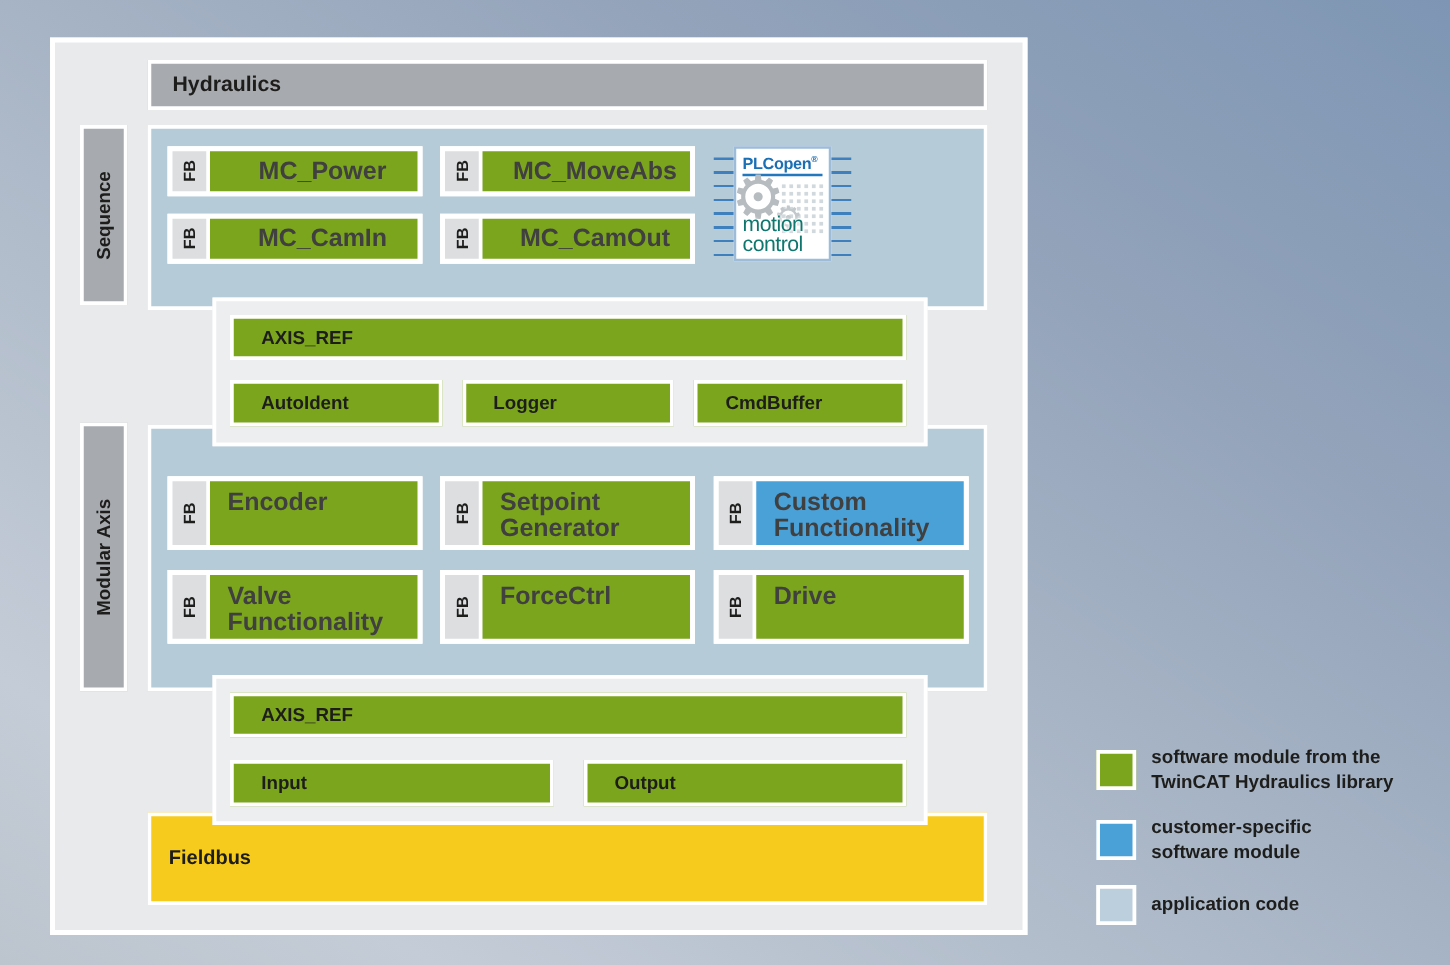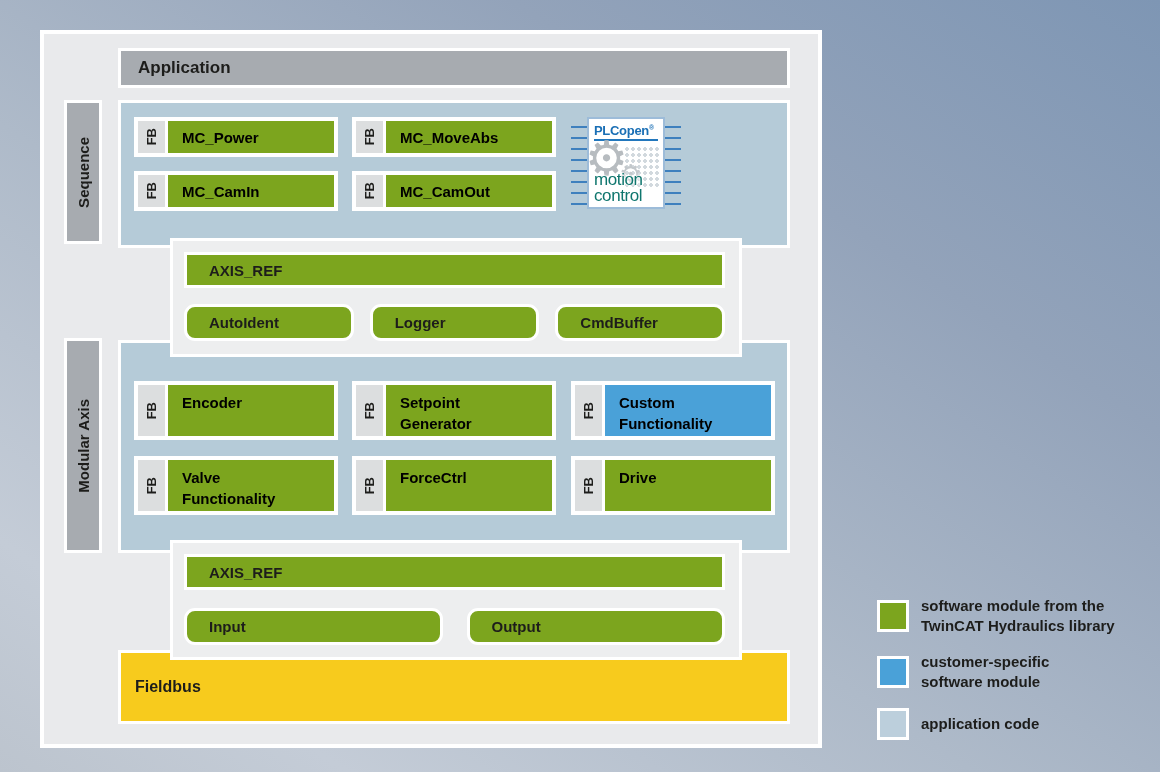"Application" span { text: Application -> Hydraulics }
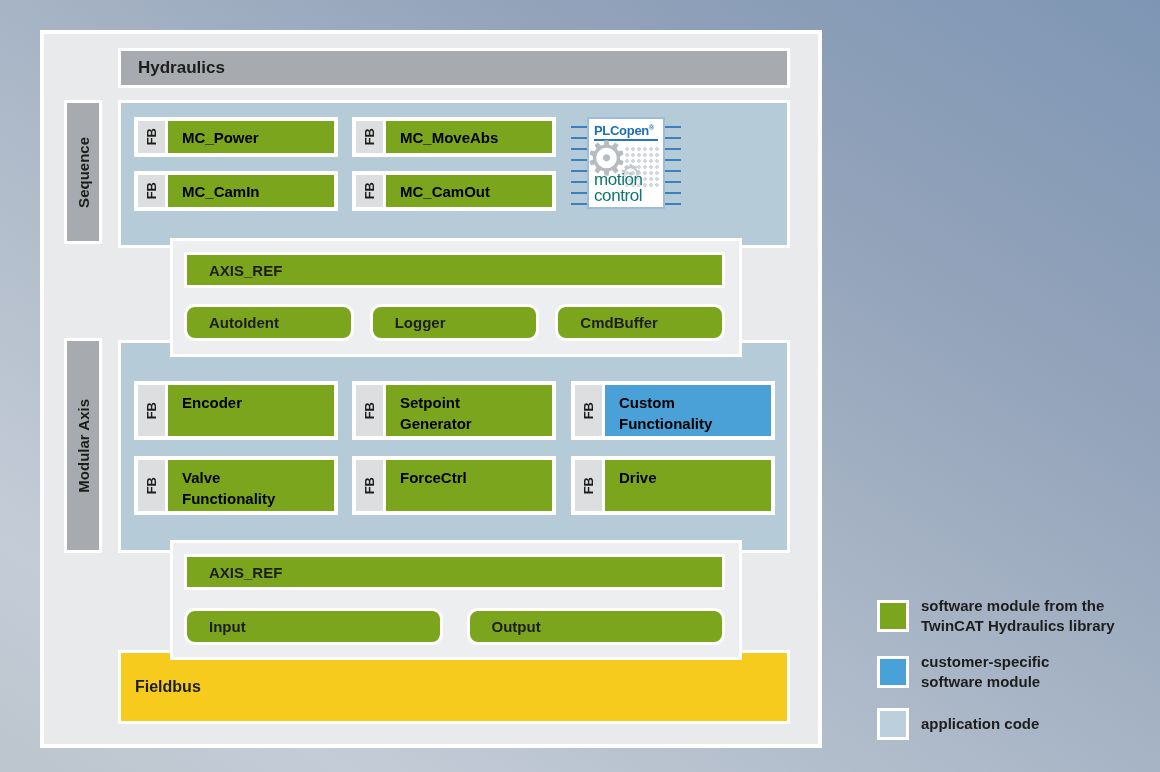"MC_Power" .fb-body { color: #000000 -> #404040; font-size: 15px -> 20px; justify-content: none -> center }
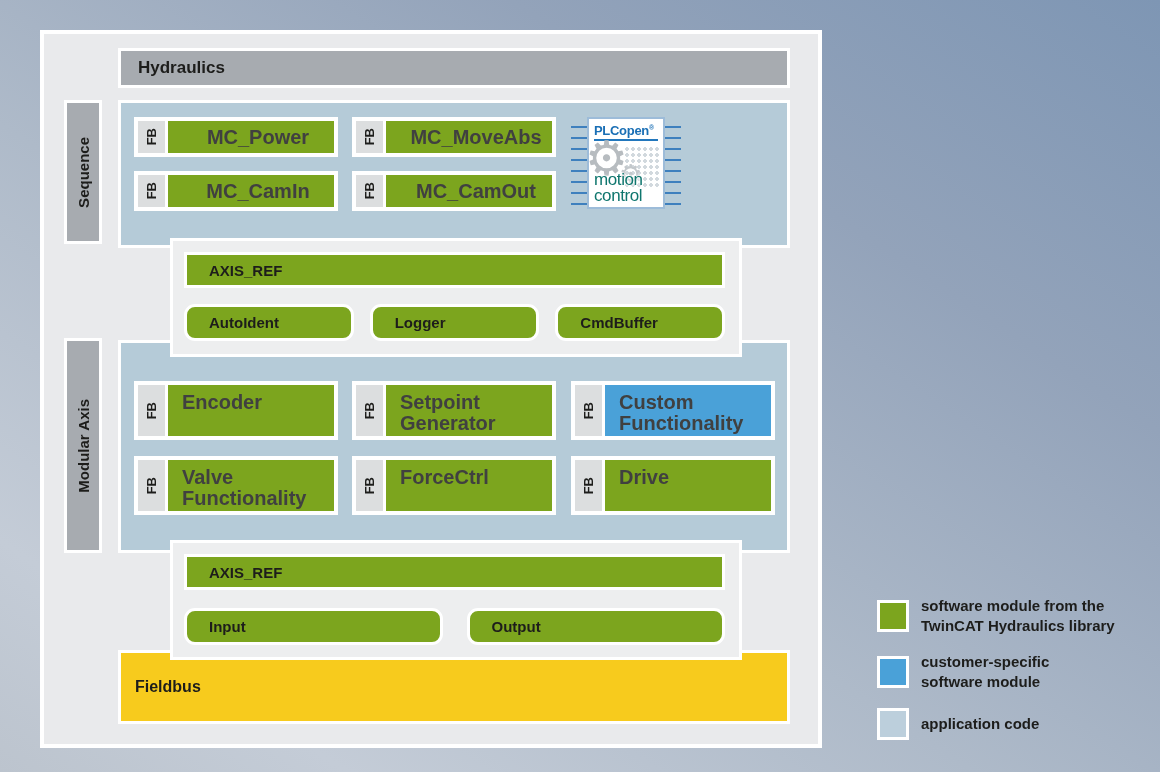"AutoIdent" .mod-row .module { border-radius: 11px -> none }
